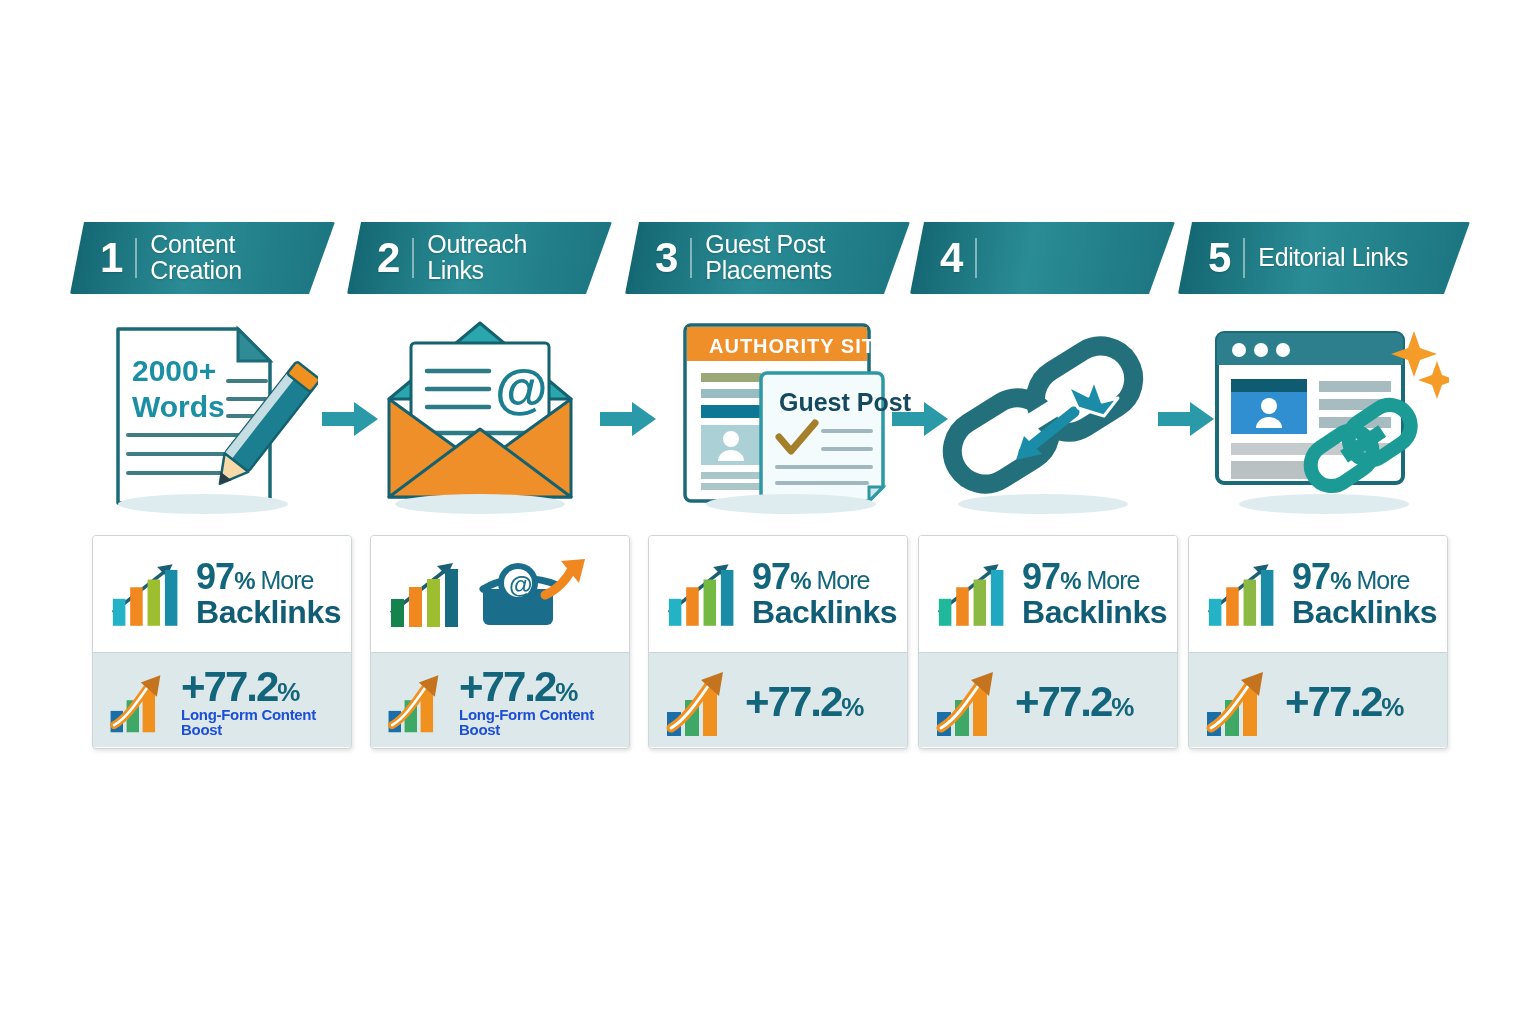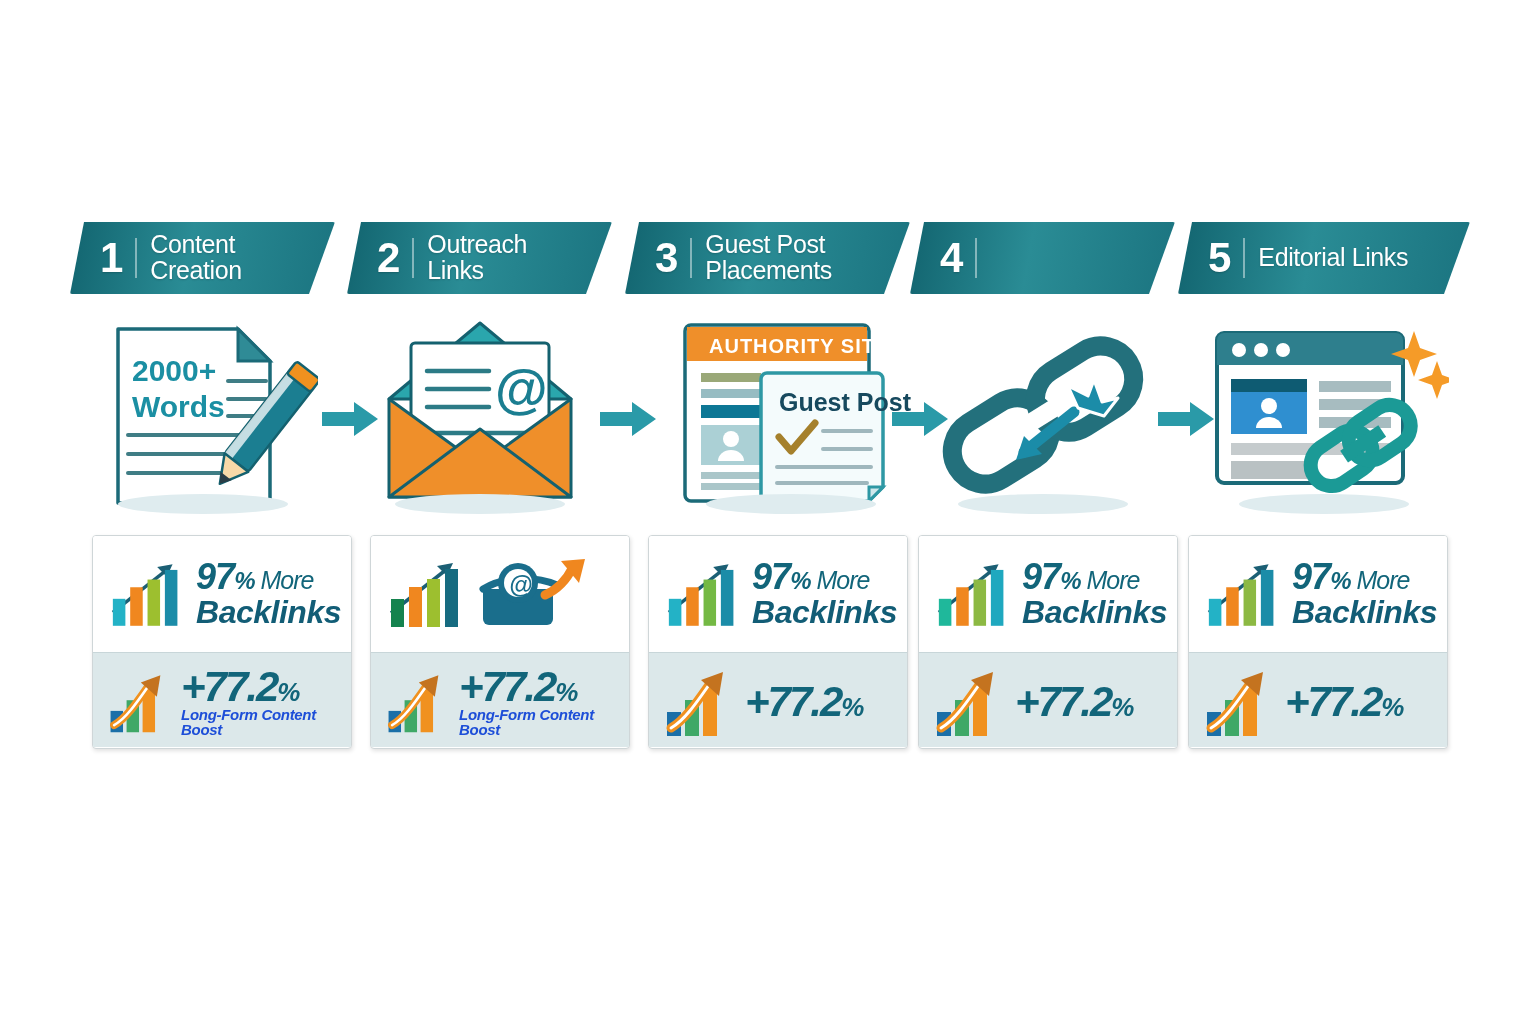"97% More" .cards-row { font-style: italic -> none }
